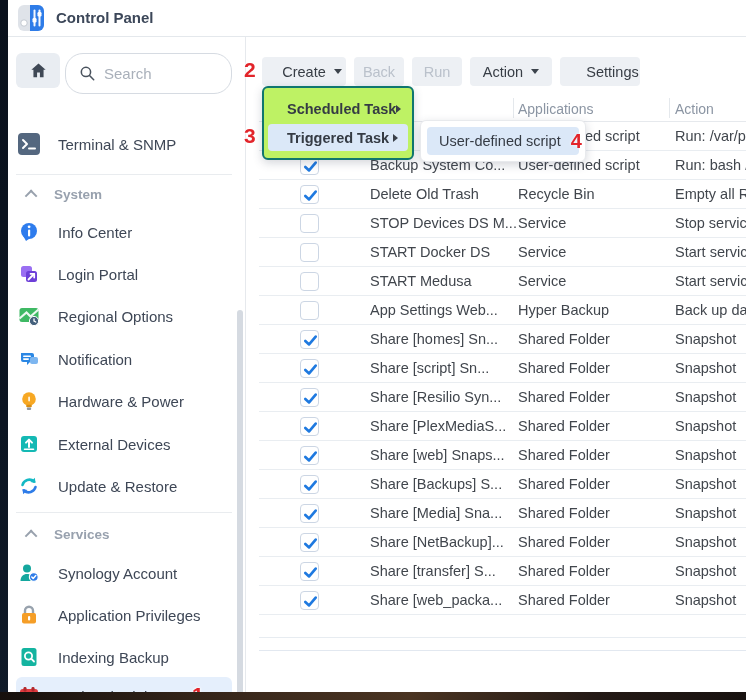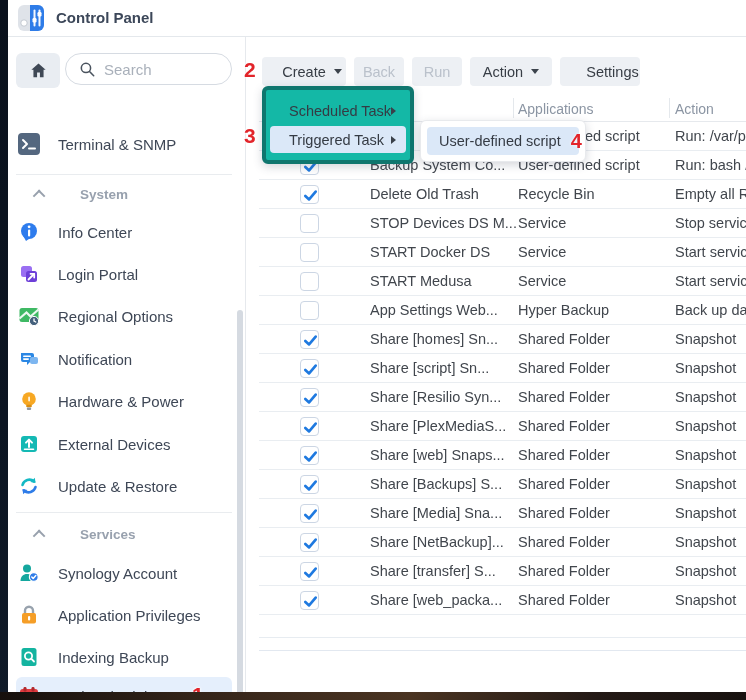"Search" .searchbox { height: 32px -> 41px }
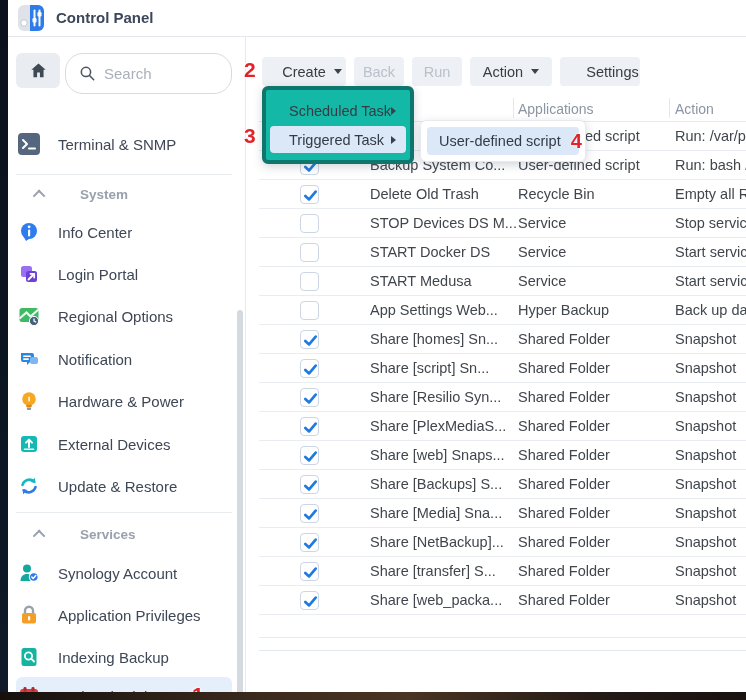"Scheduled Task" .menu { background: #14b8a6 -> #bef264; border: 4px solid #0f766e -> 2px solid #0f766e; font-weight: none -> bold }
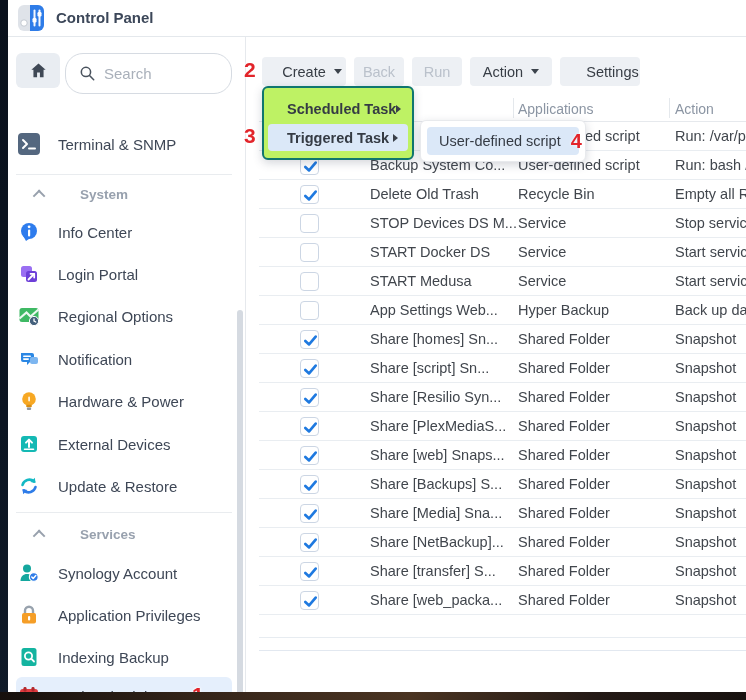"System" .side-sec { gap: 18px -> none; left: 28px -> 20px }
